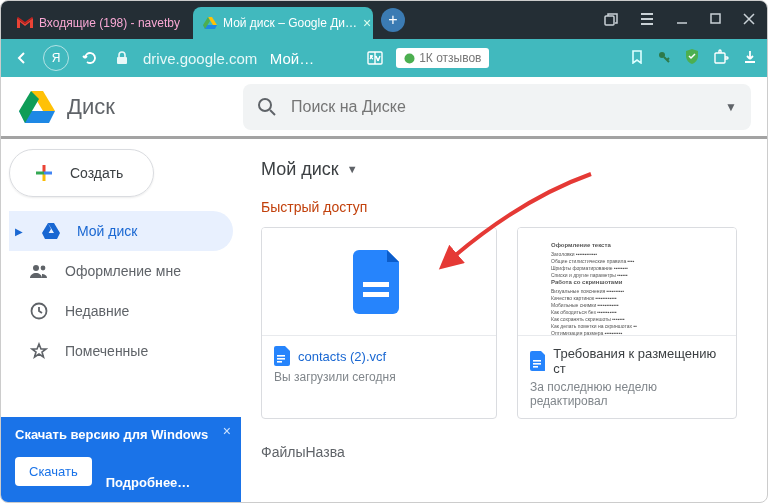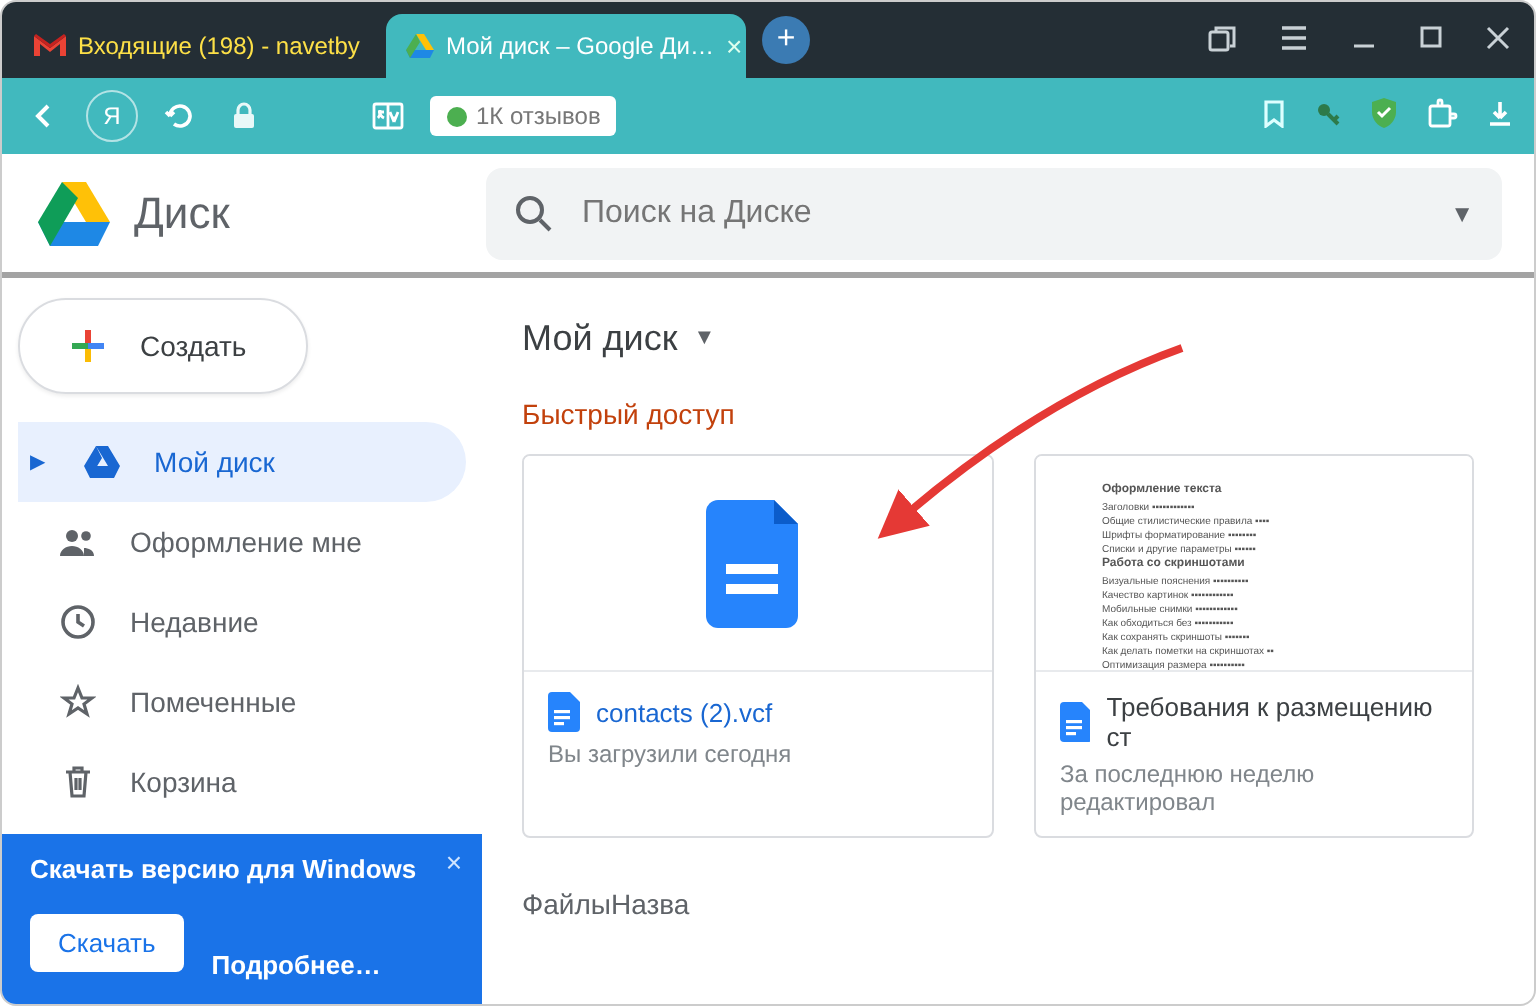"Входящие (198) - navetby" .tab { color: #fde047 -> #f9a8d4 }
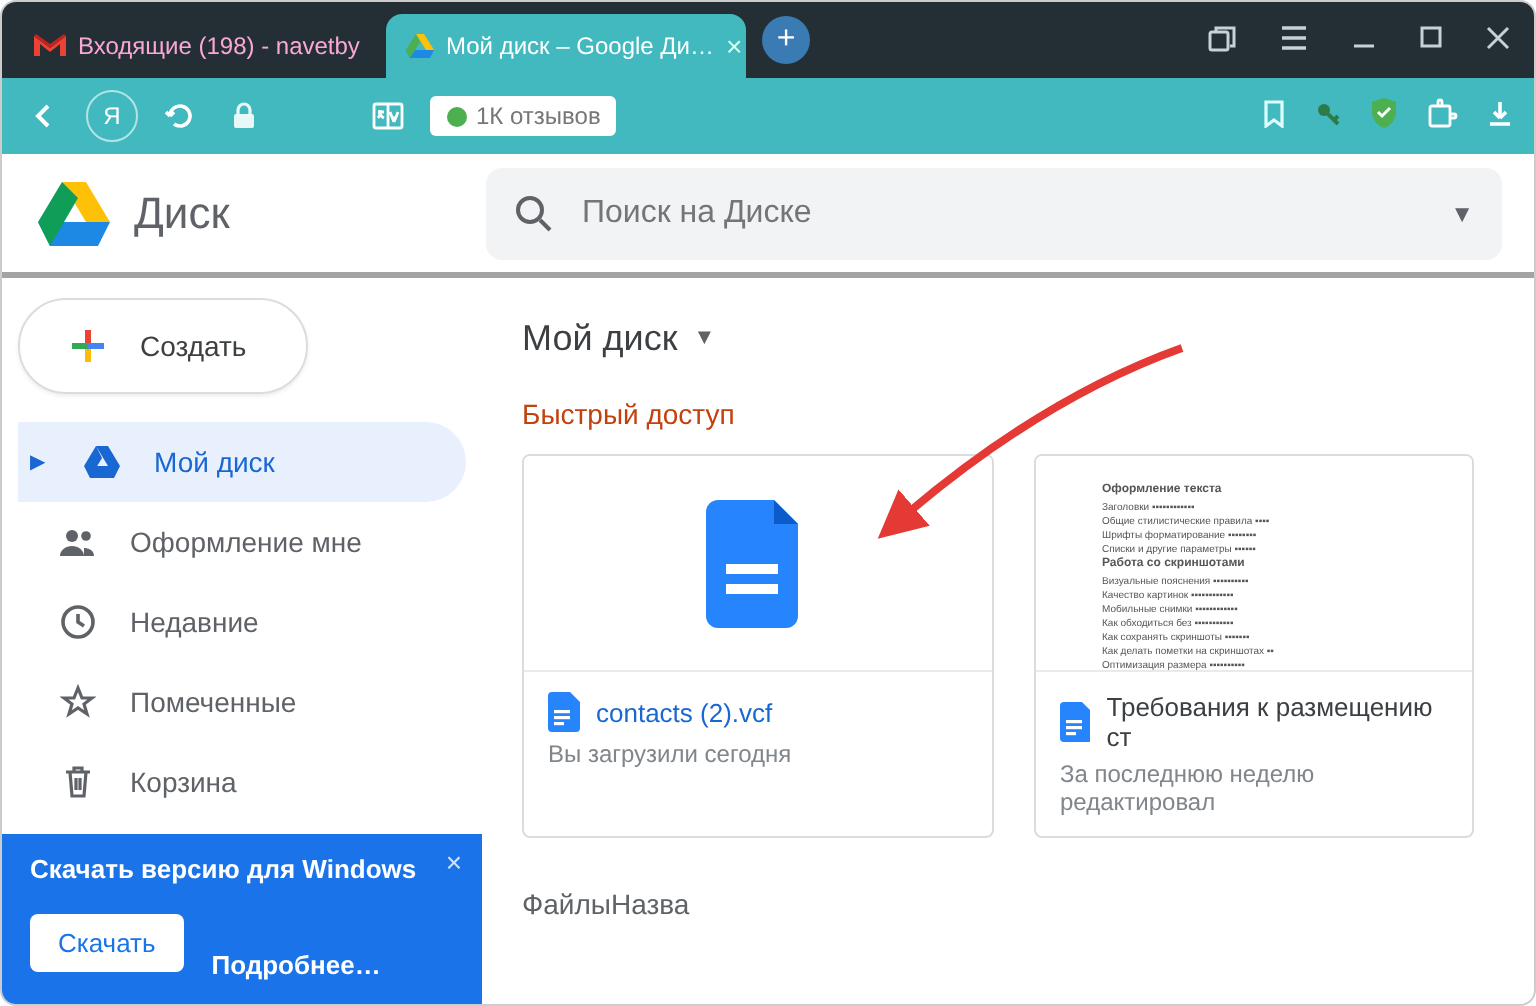"drive.google.com Мой…" span.url { html: none -> <span> <span>drive.google.com</span>&nbsp;&nbsp; <span>Мой…</span> </span> }
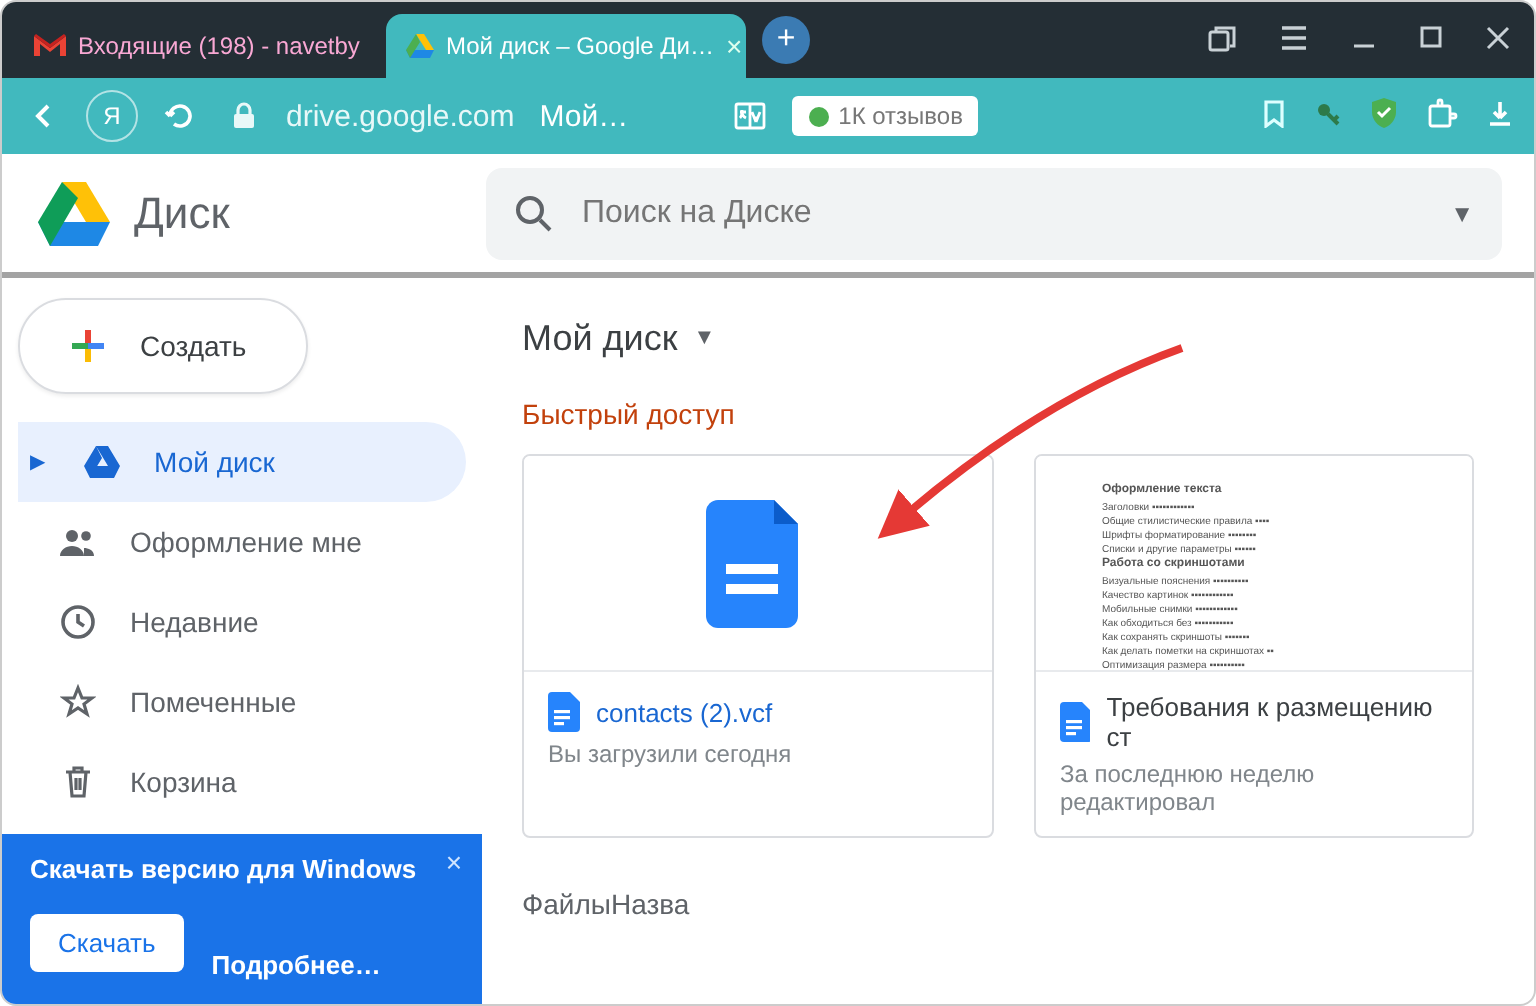"Корзина" div.nav-item { html: <div> <span> <svg> <path></path> </svg> </span> <span>Корзина</span> </div> -> none }
